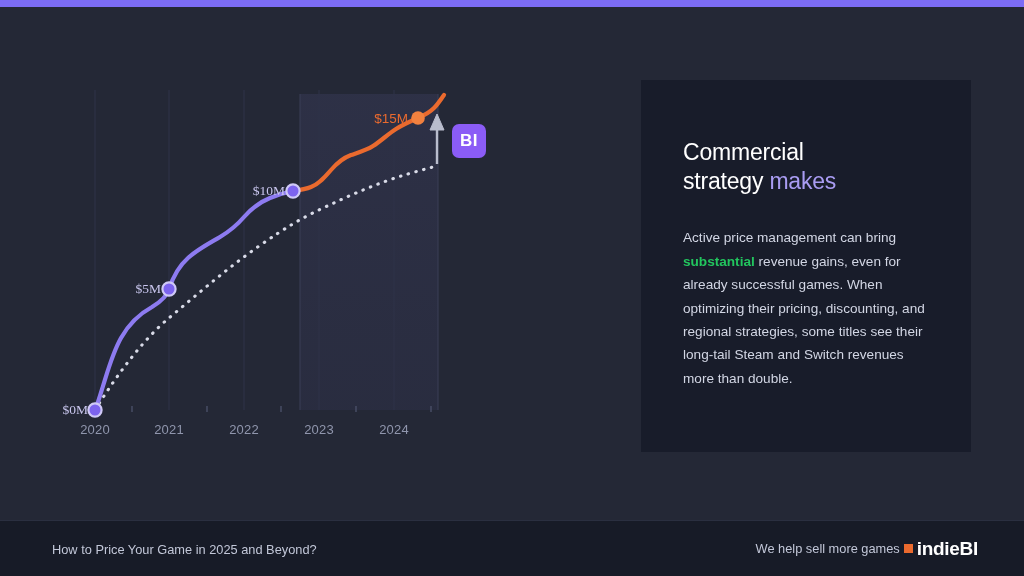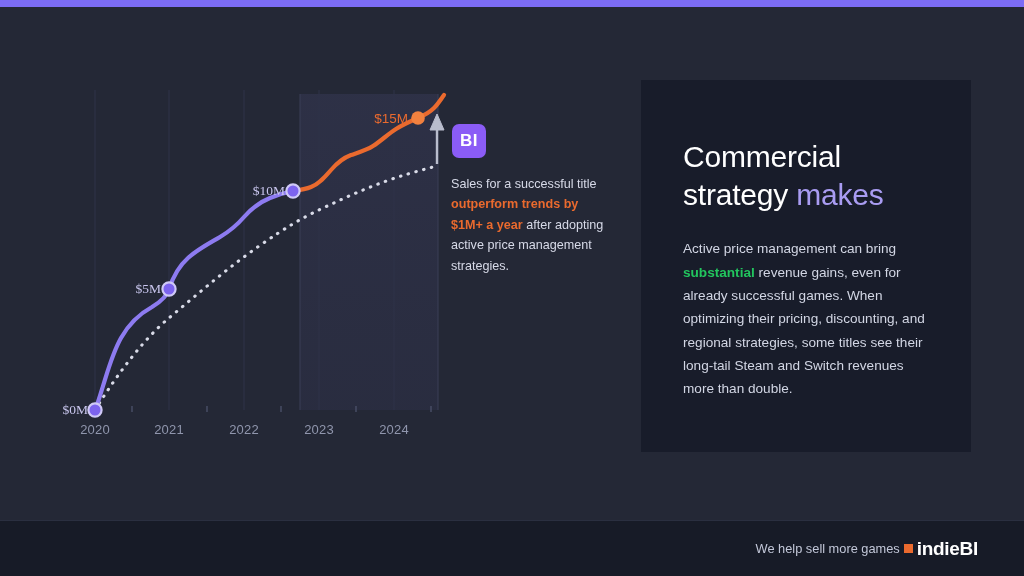"Commercial" #panel-heading { font-size: 30px -> 23px; margin: 0 0 23px 0 -> 0 0 30px 0 }
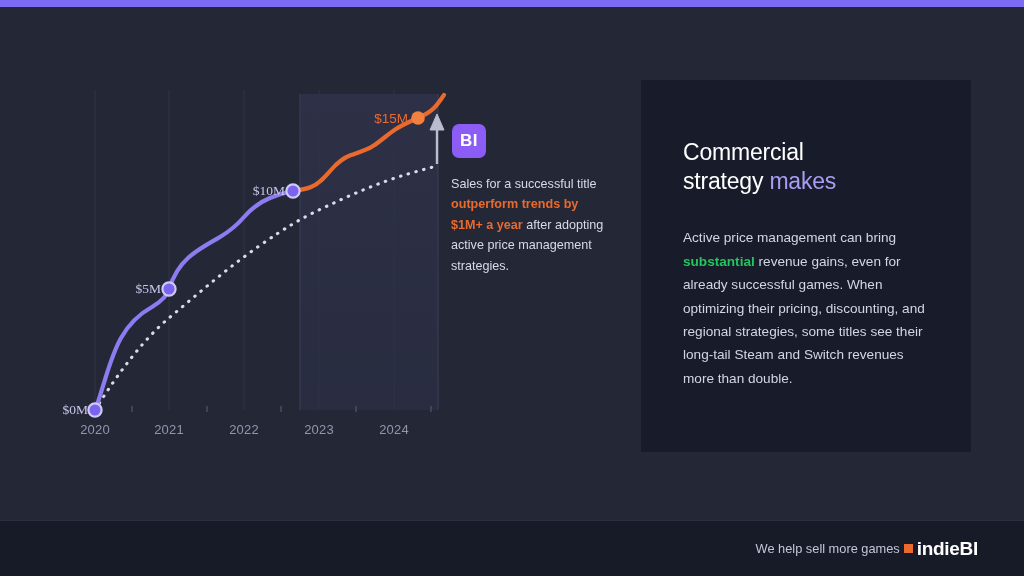"Sales for a successful title" div { html: <div> <span>Sales for a successful title </span><span>outperform trends by $1M+ a year</span><span> after adopting active price management strategies.</span> </div> -> none }
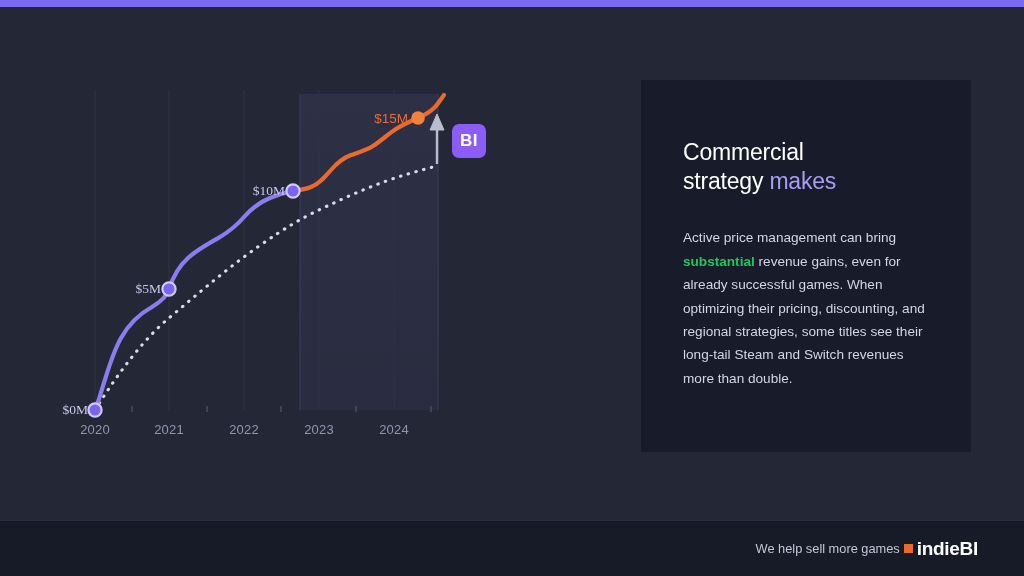"How to Price Your Game" div { html: none -> <div>How to Price Your Game in 2025 and Beyond?</div> }
